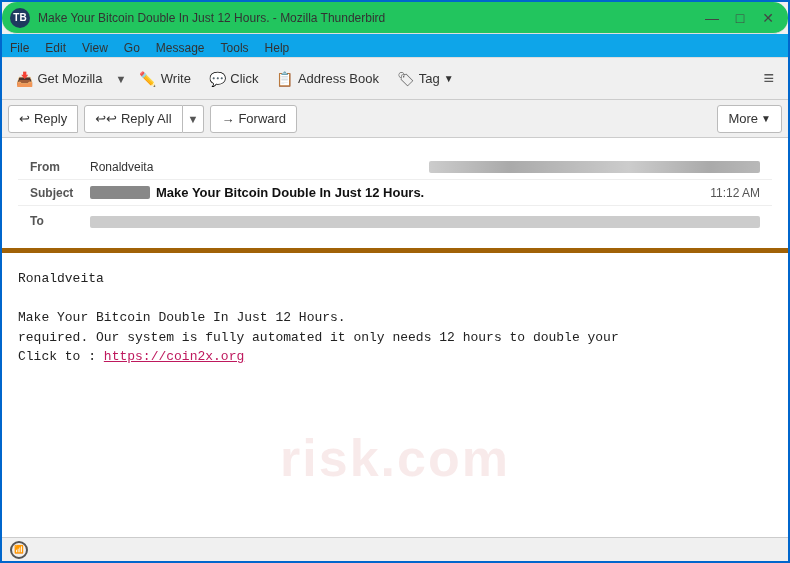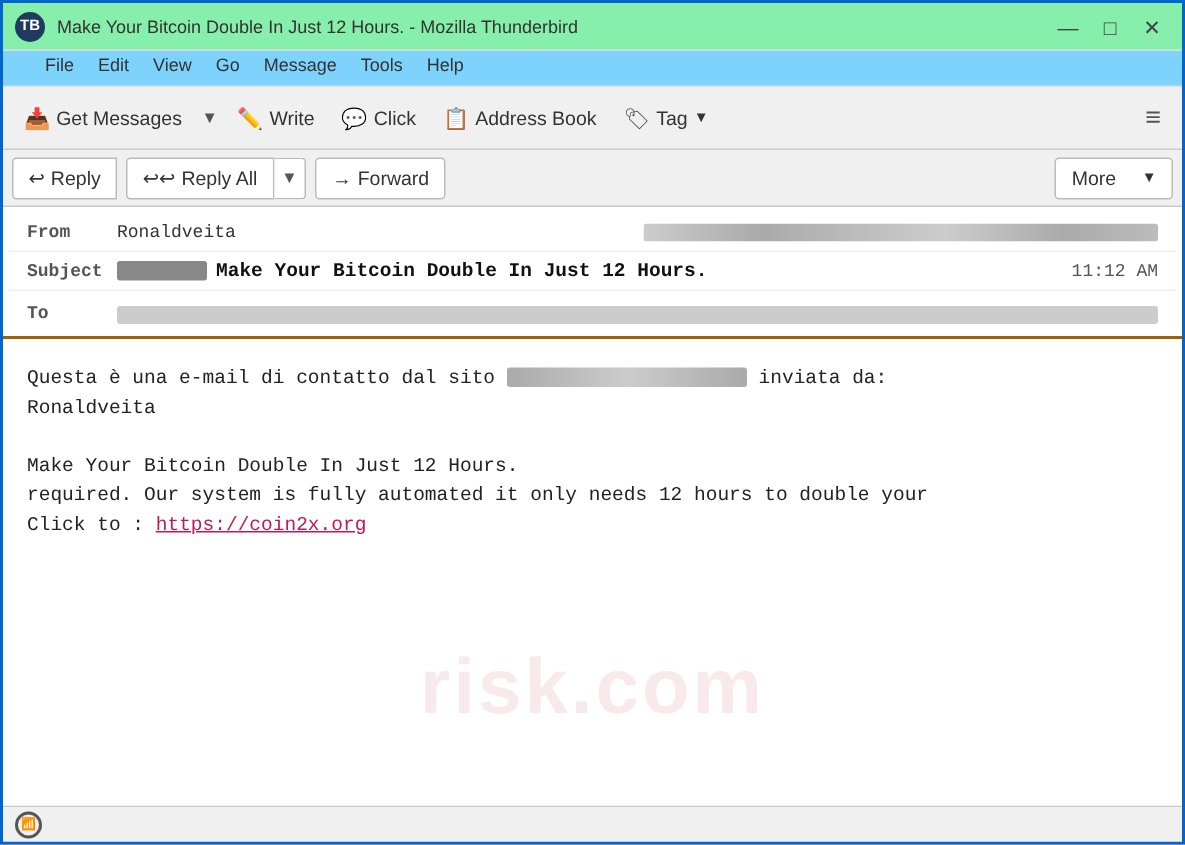"TB" .title-bar { background: #86efac -> #22c55e; border-radius: none -> 15px }
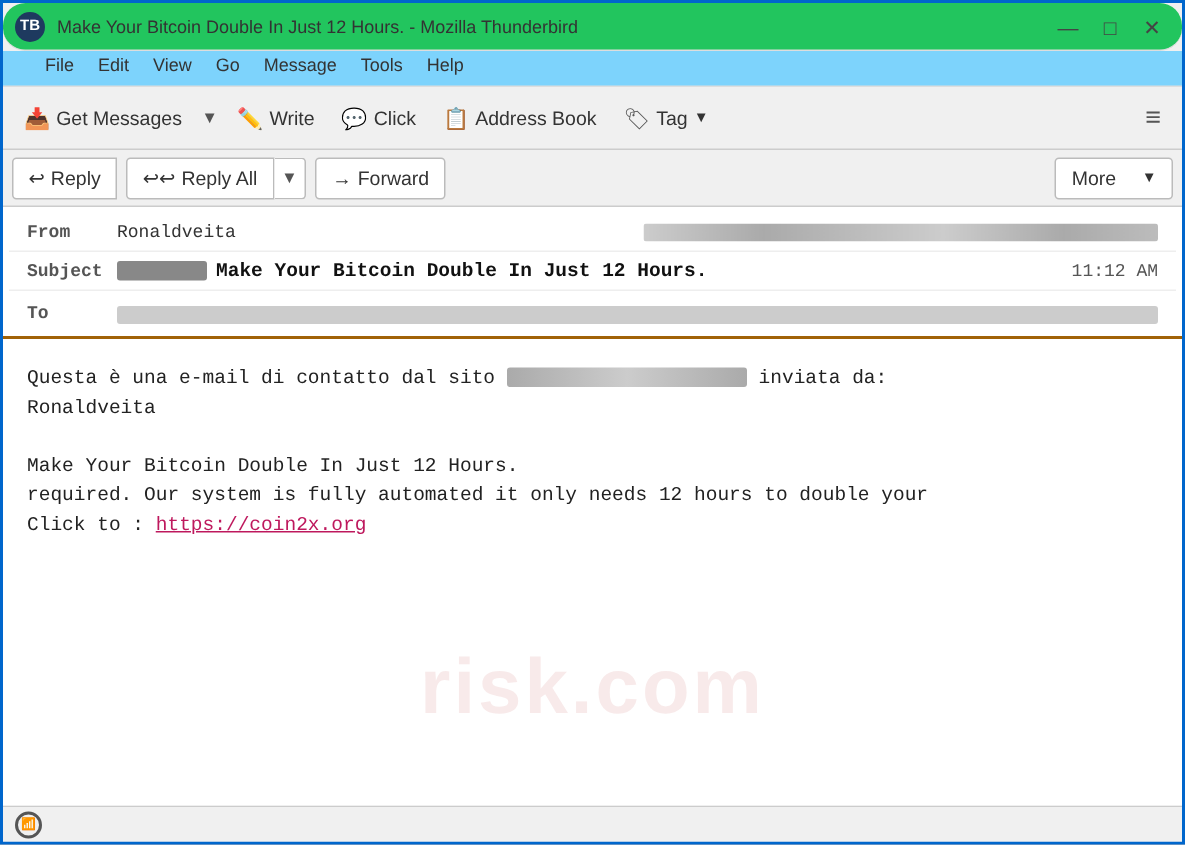"File" .menu-bar { align-items: flex-start -> flex-end; background: #7dd3fc -> #0ea5e9; padding: 0 20px -> 0 0 }
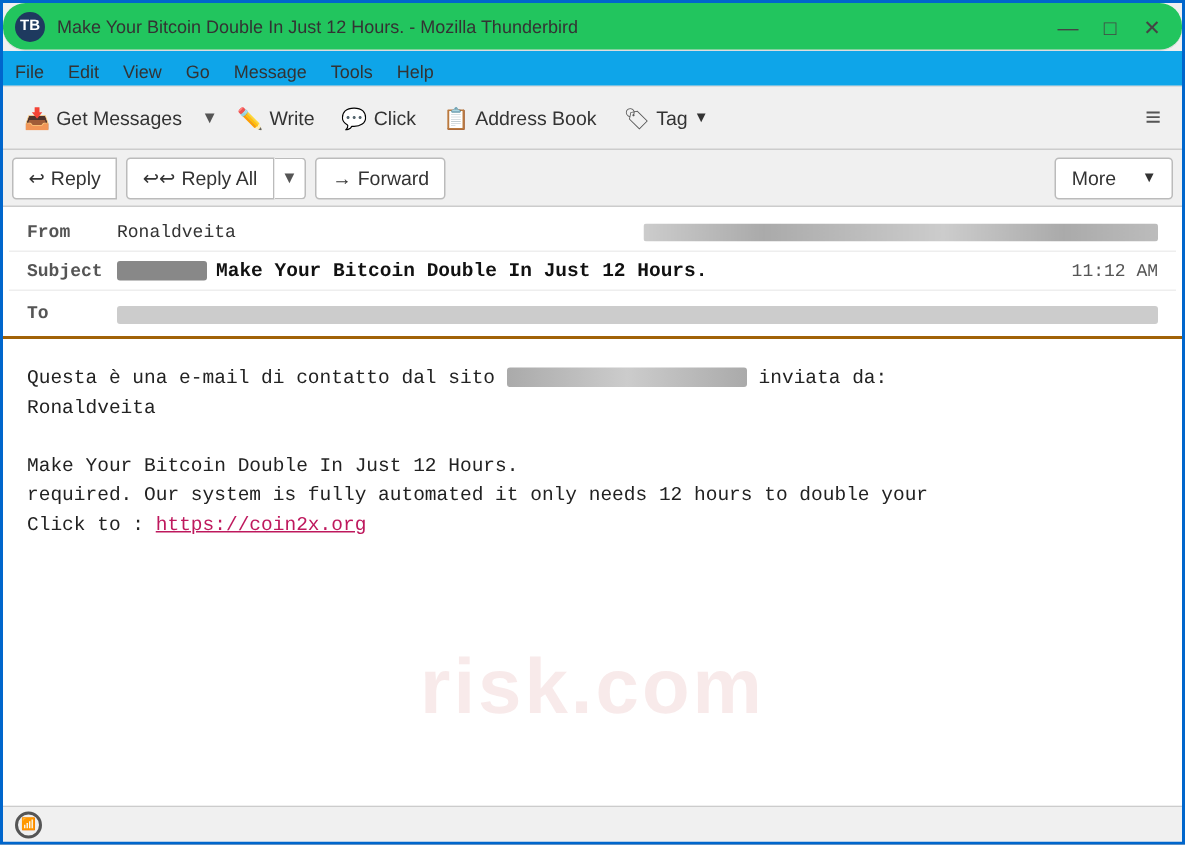"Get Messages" span { text: Messages -> Mozilla }
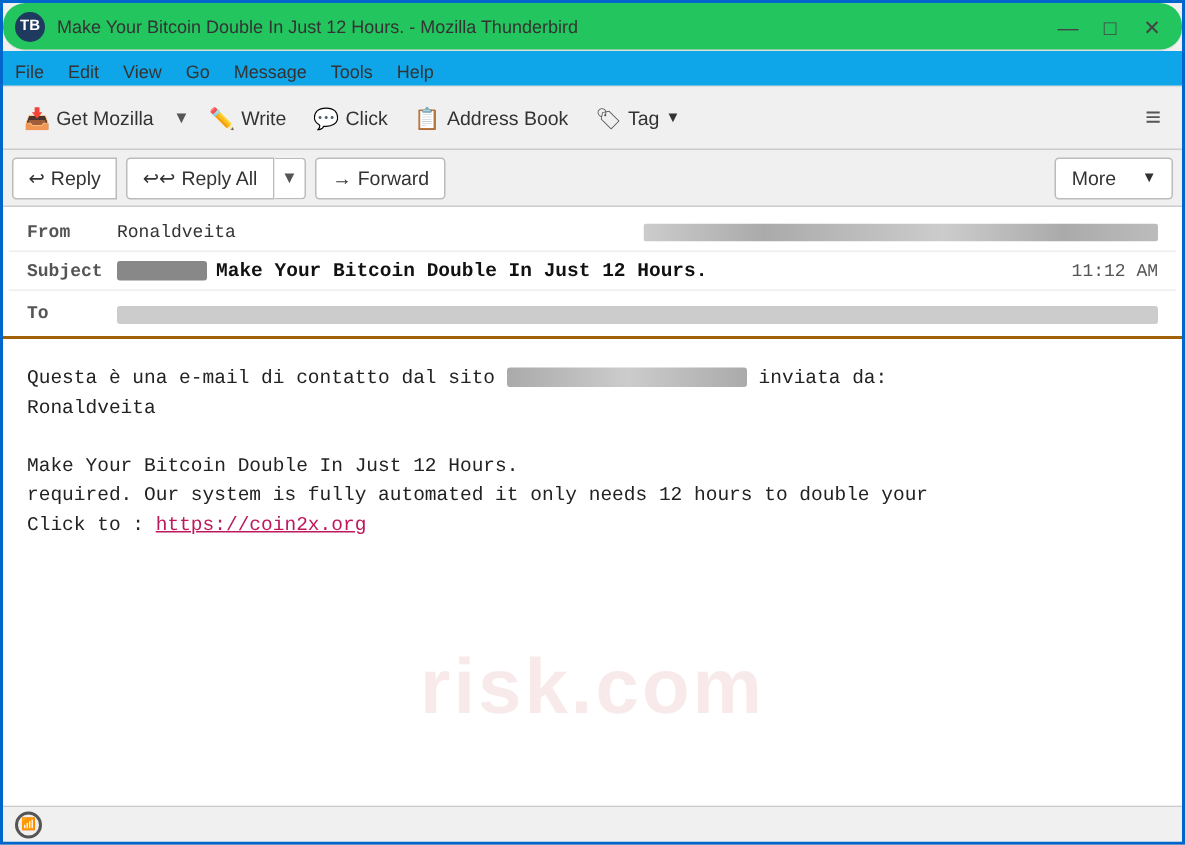"More" .more-btn { gap: 17px -> 3px }
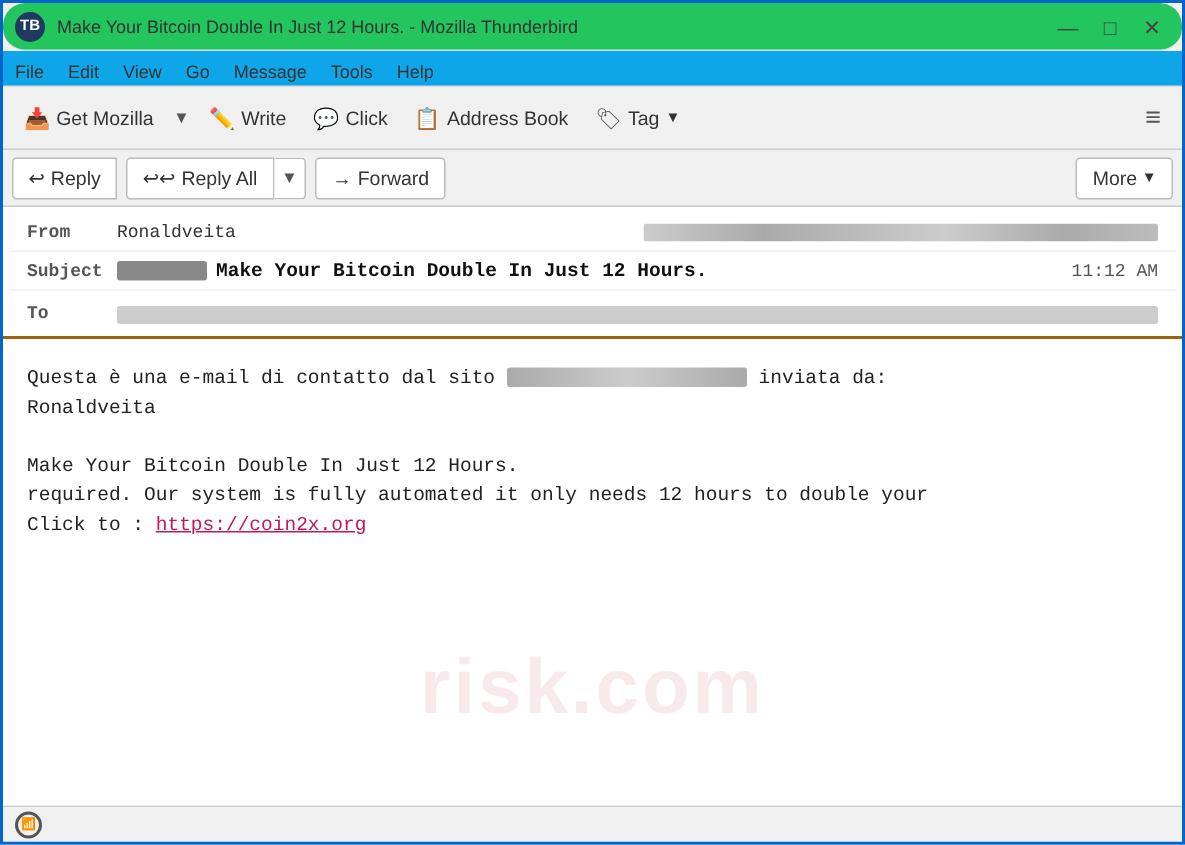"From" .email-header { border-bottom: 2px solid #a16207 -> 5px solid #a16207; font-family: Liberation Mono, monospace -> none; padding: 4px -> 16px }
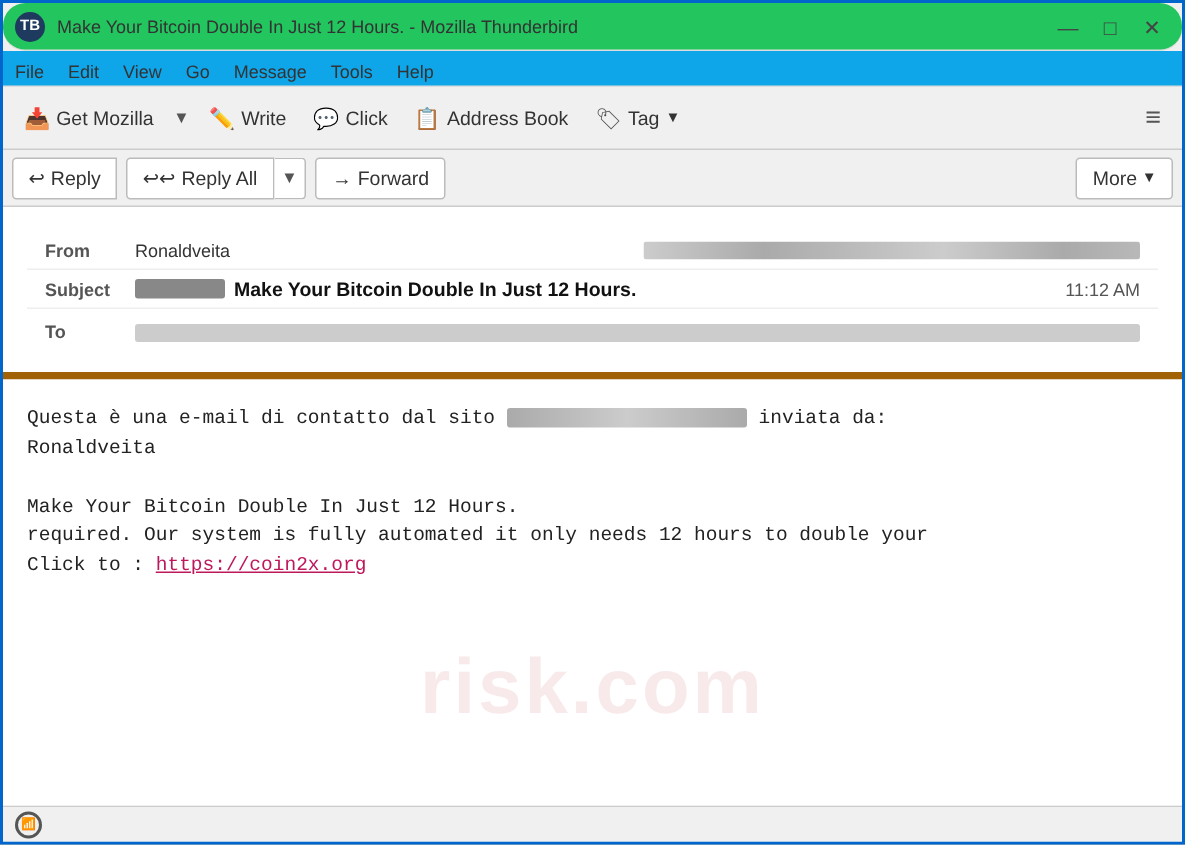"Questa è una e-mail di" p { html: <p> <span>Questa è una e-mail di contatto dal sito</span> <span></span> <span>inviata da:</span> </p> -> none }
